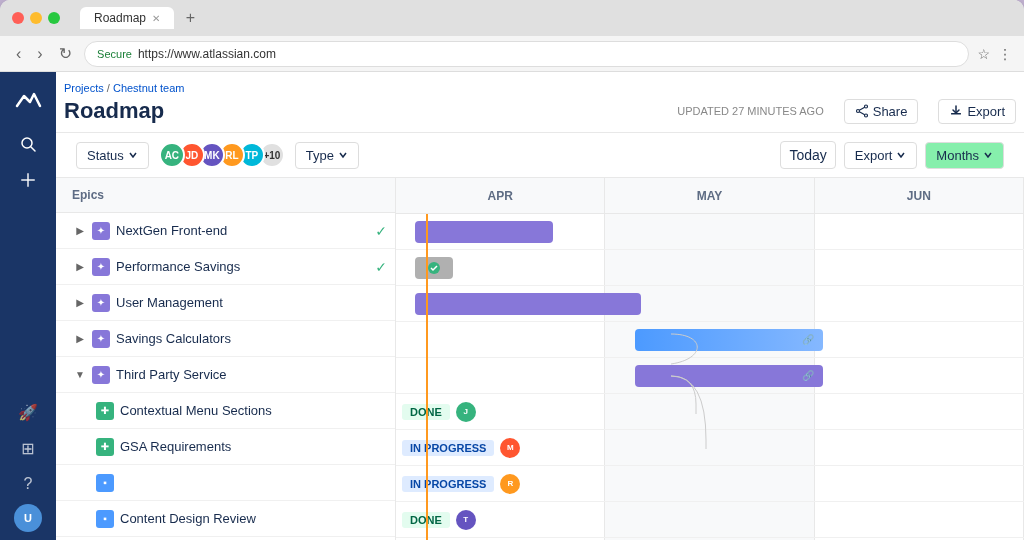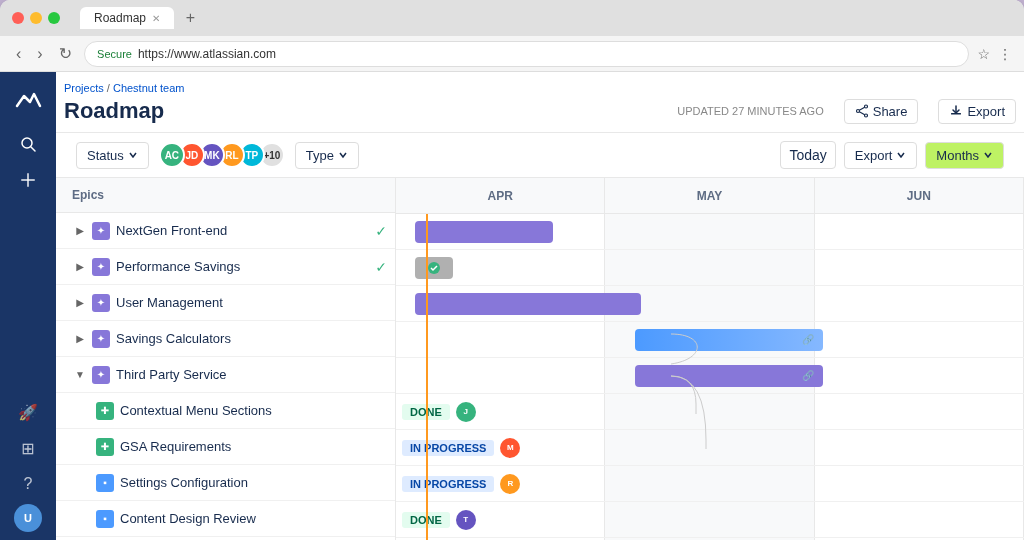"Months" .months-btn { background: #bef264 -> #86efac }
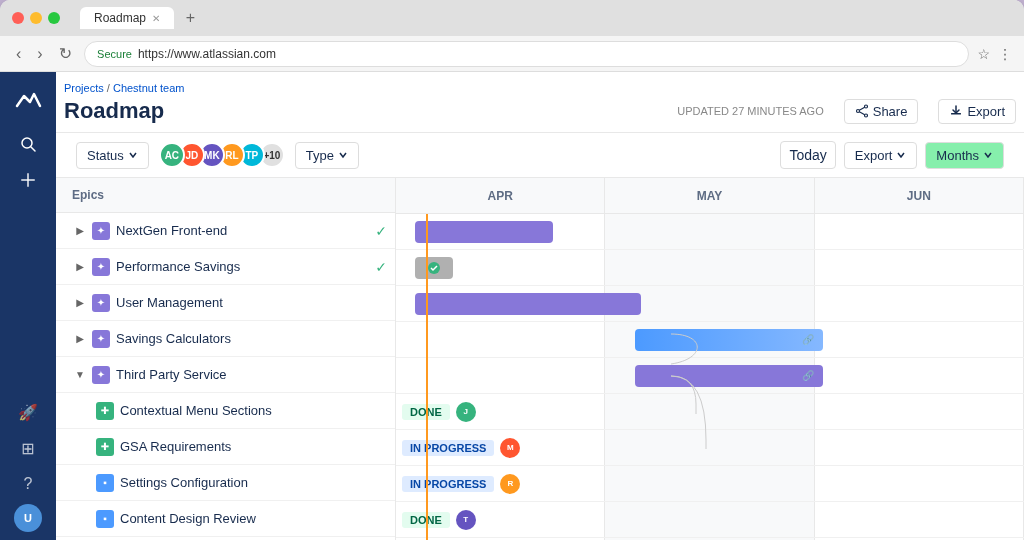"Settings Configuration" span.epic-name { html: <span>Settings Configuration</span> -> none }
